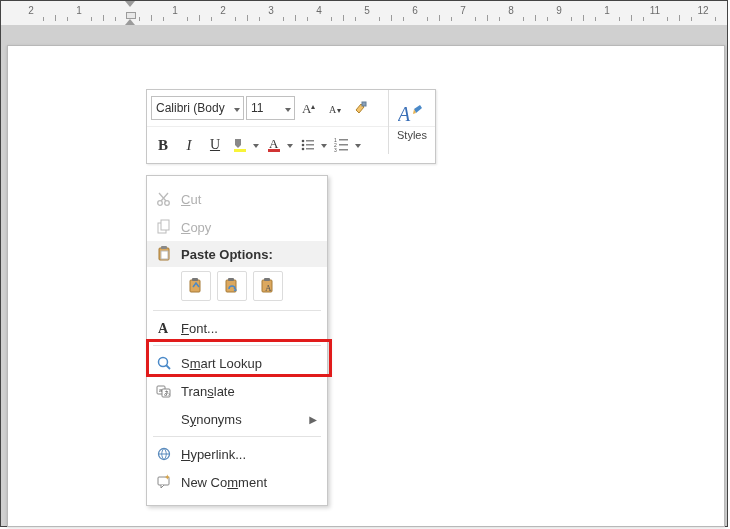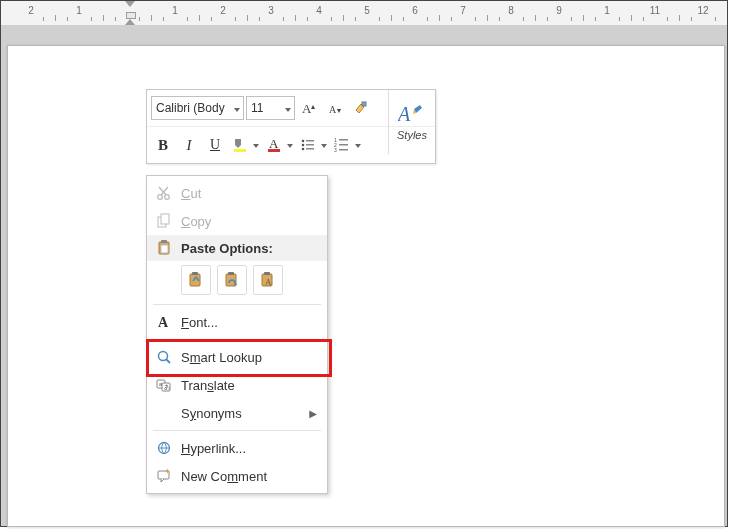"Styles" .styles-btn .label { font-style: italic -> none }
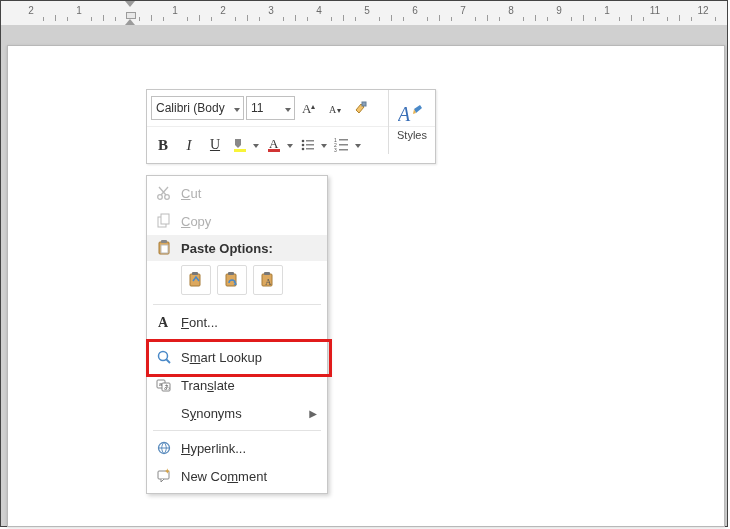"Cut" .context-menu { padding: 3px 0 -> 9px 0 }
